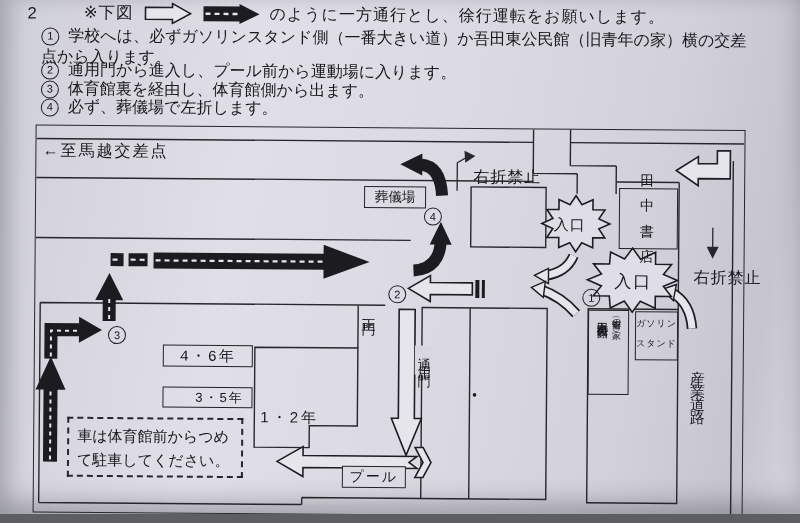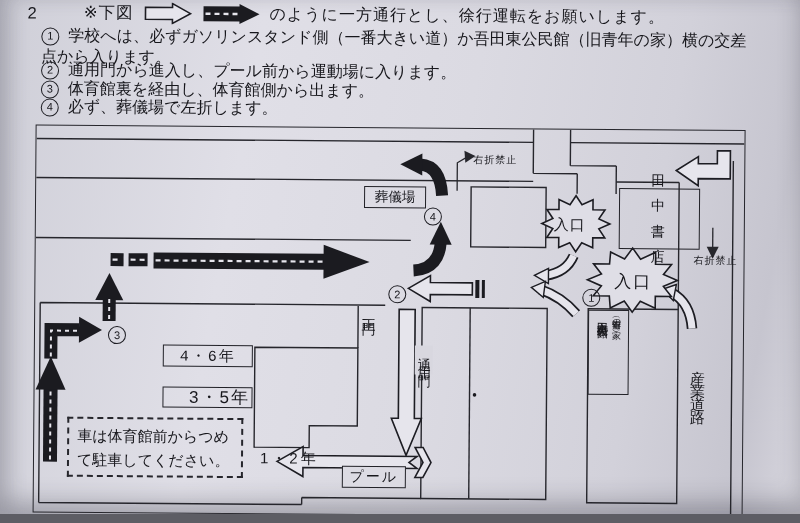"←至馬越交差点" div.lb { html: none -> <div>←至馬越交差点</div> }
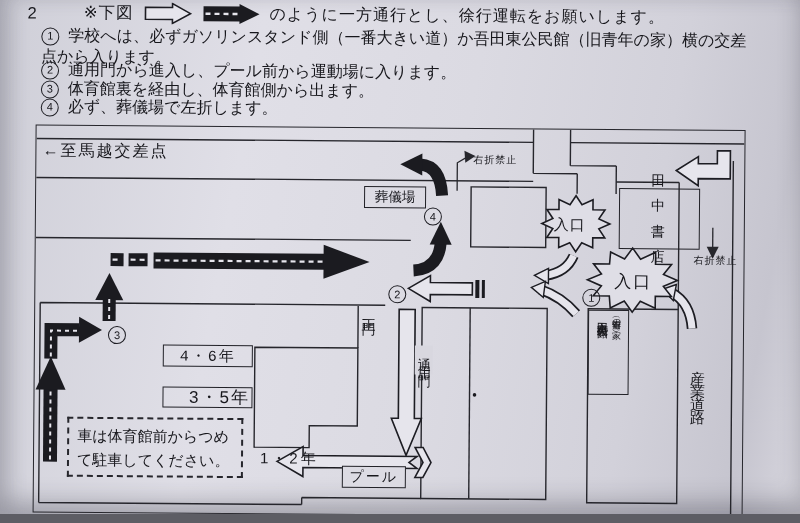"右折禁止" .small { font-size: 10px -> 16px; margin-top: none -> 14px }
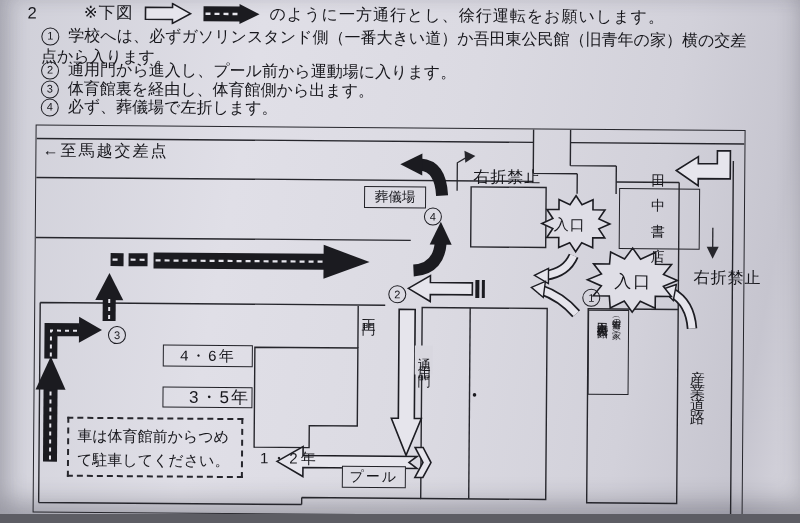"田中書店" div.bx { width: 81px -> 59px }
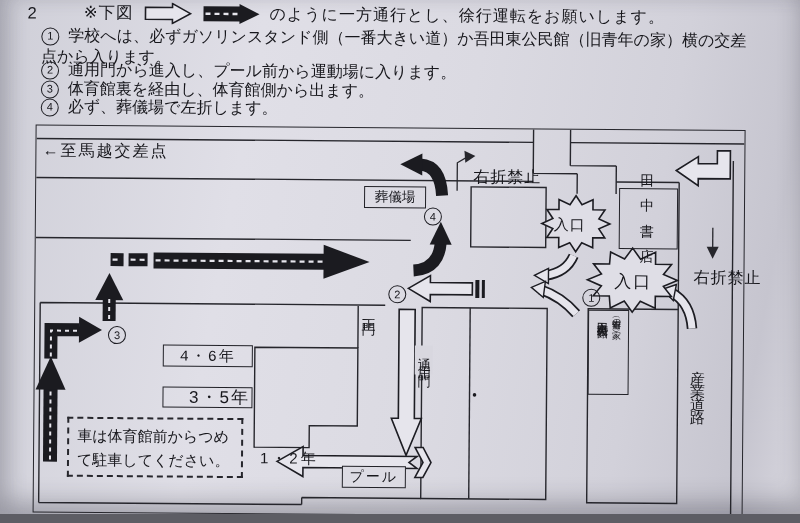"ガソリン" div.bx { html: none -> <div> <div>ガソリン</div> <div>スタンド</div> </div> }
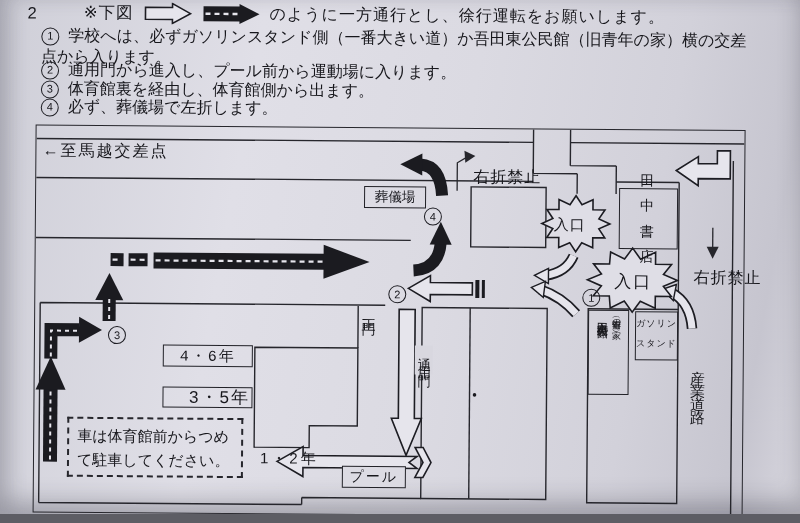"3・5年" div.bx { font-size: 17px -> 13px }
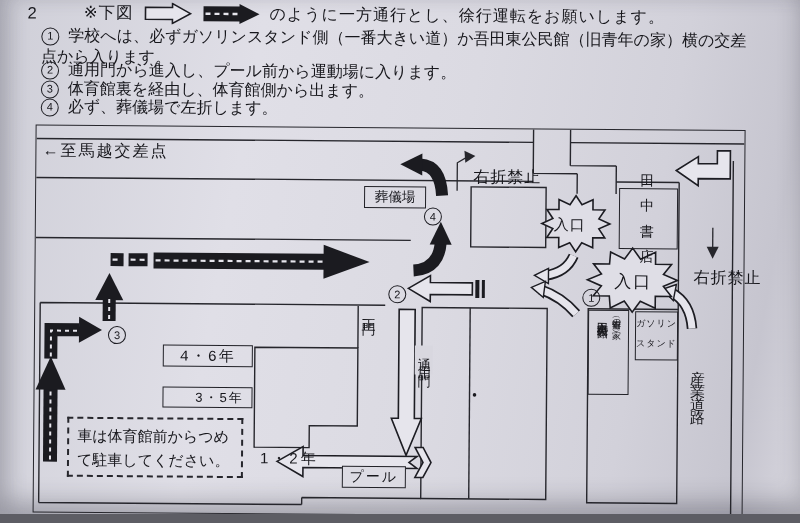"1・2年" div.lb { margin-top: 41px -> none }
